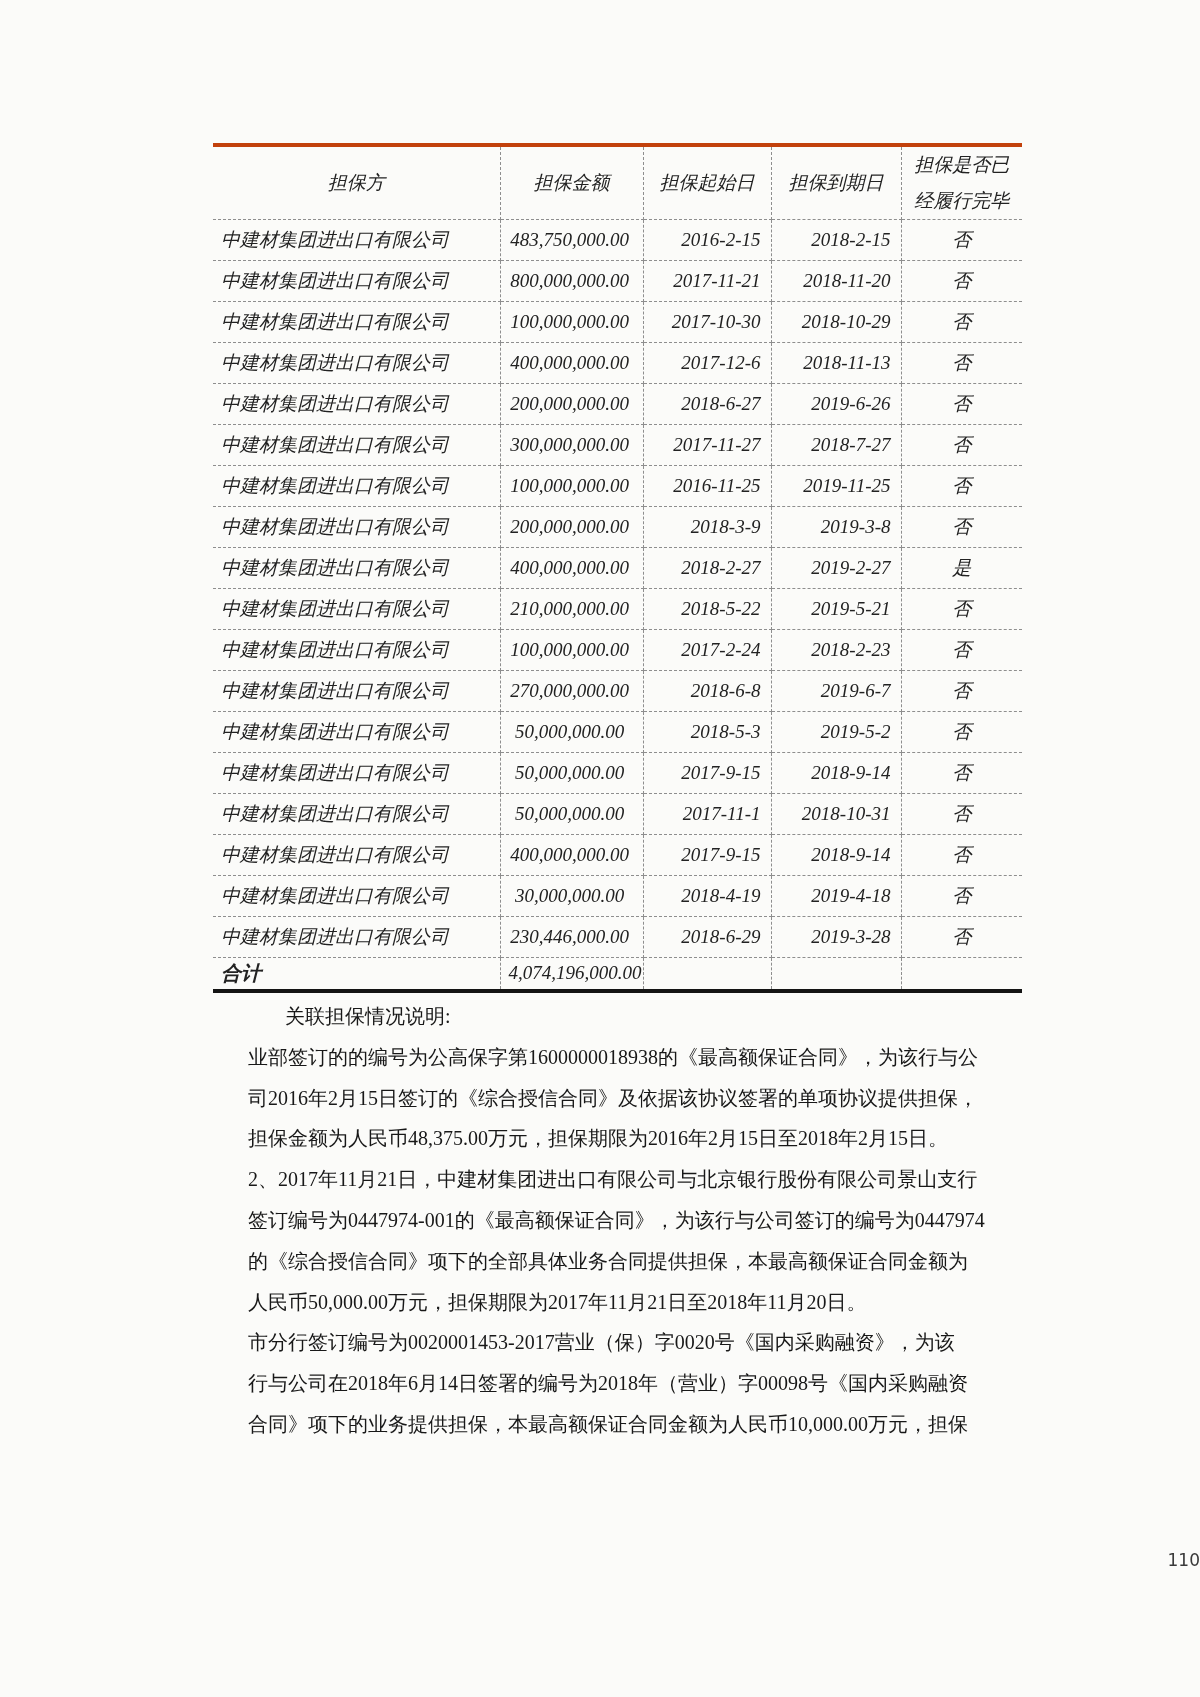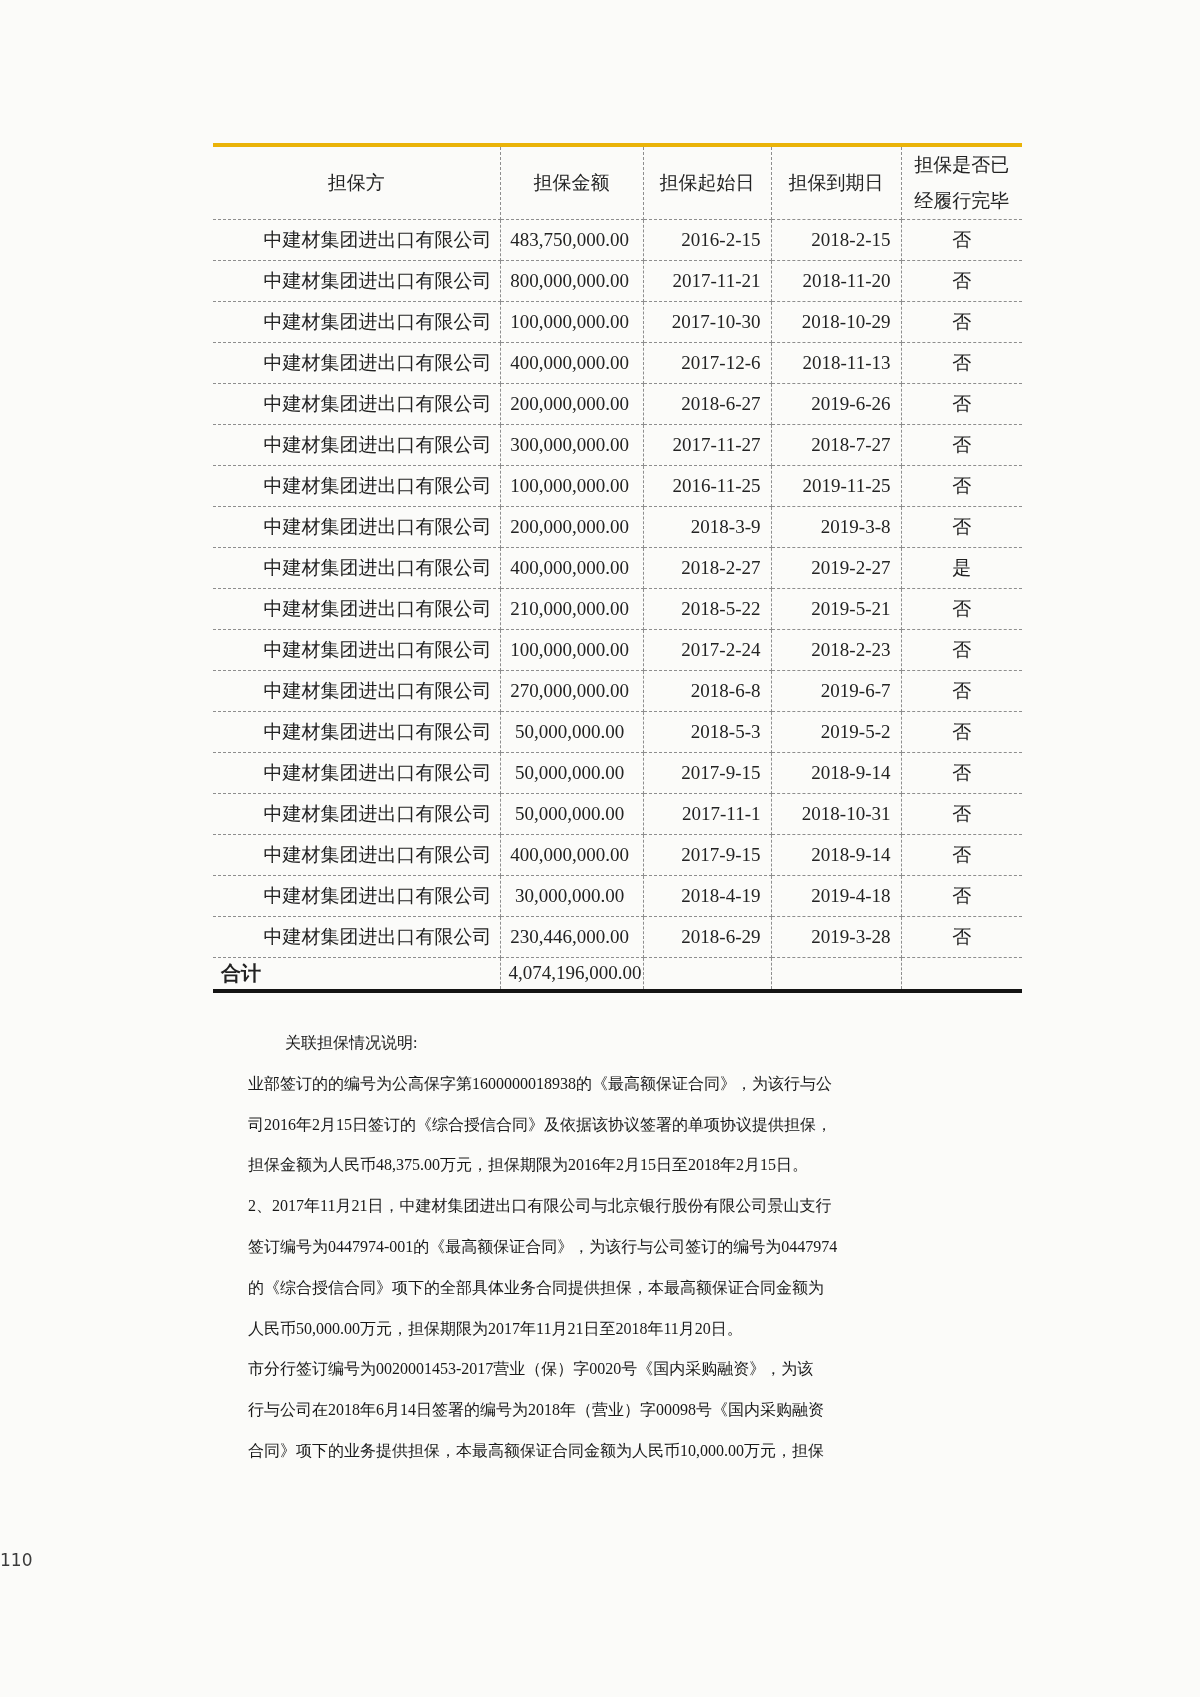"担保方" table.guarantee { border-top: 4px solid #eab308 -> 4px solid #c2410c; font-style: none -> italic }
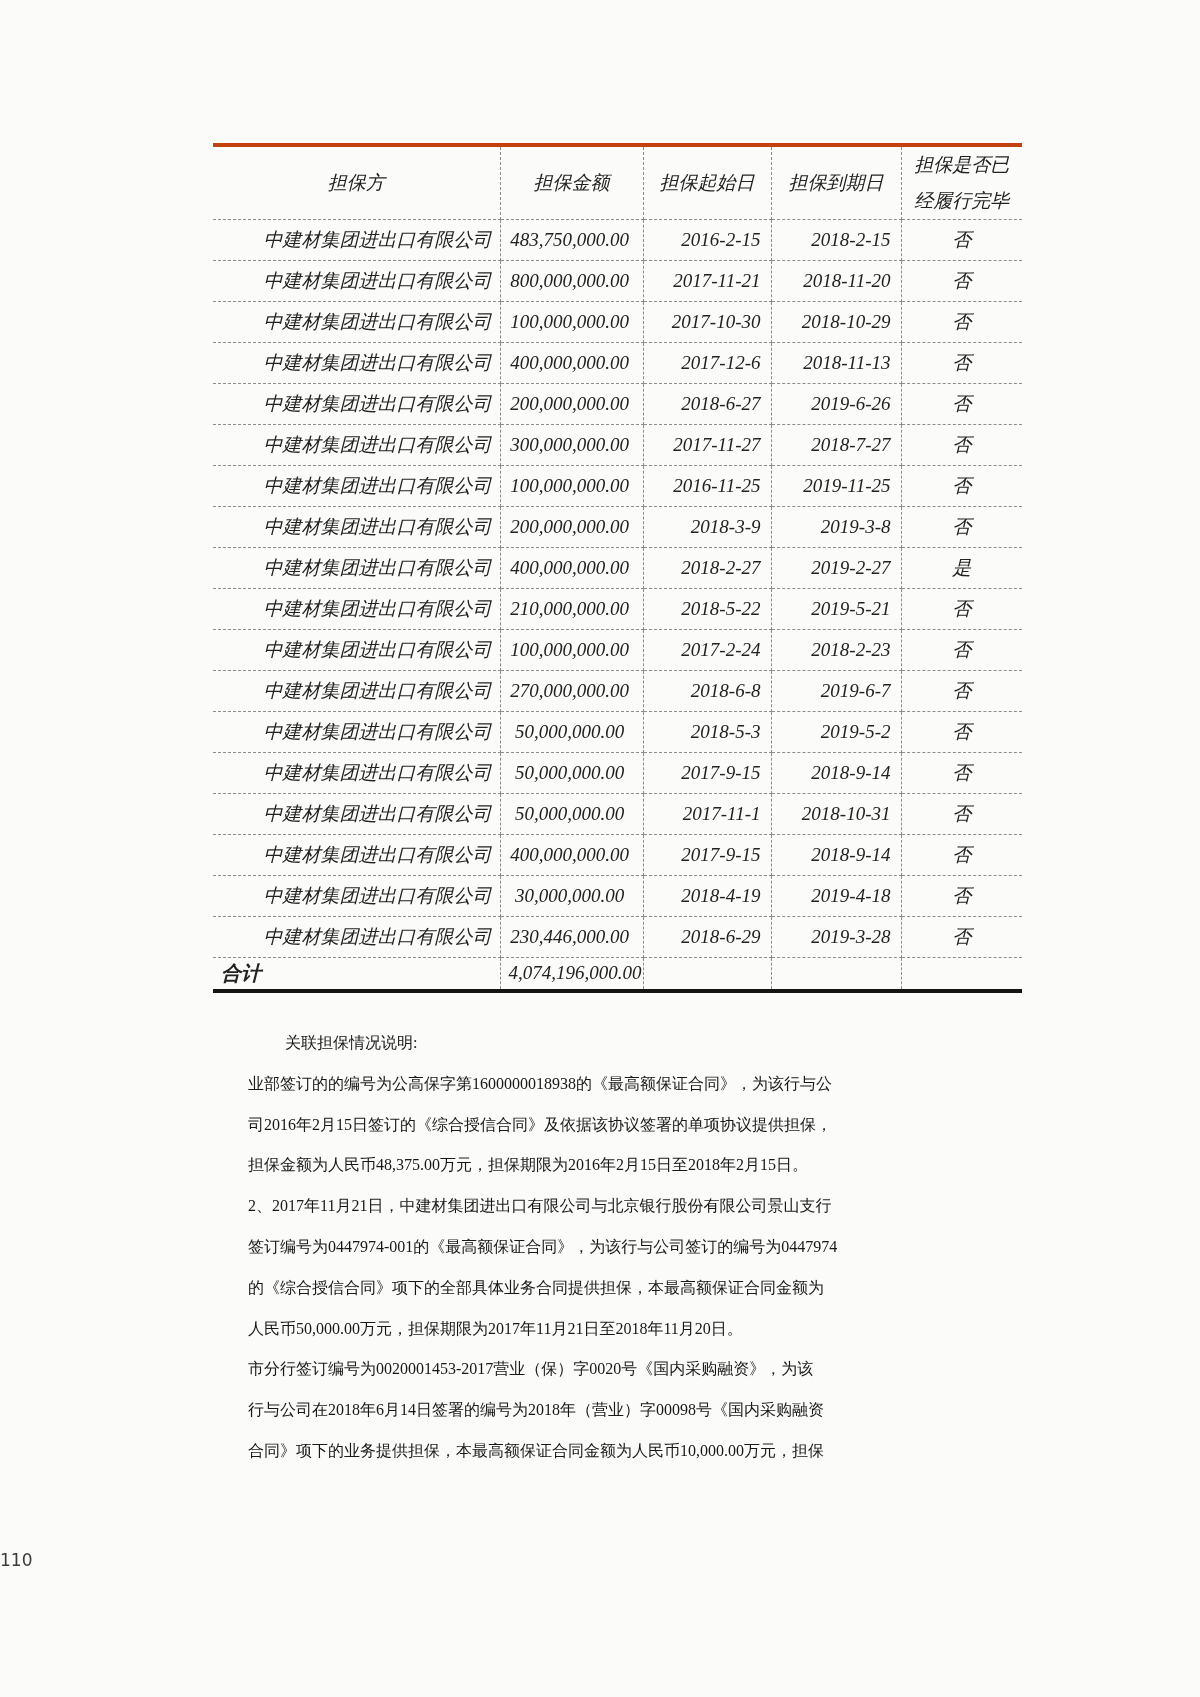"中建材集团进出口有限公司" .c-guarantor { text-align: right -> left }
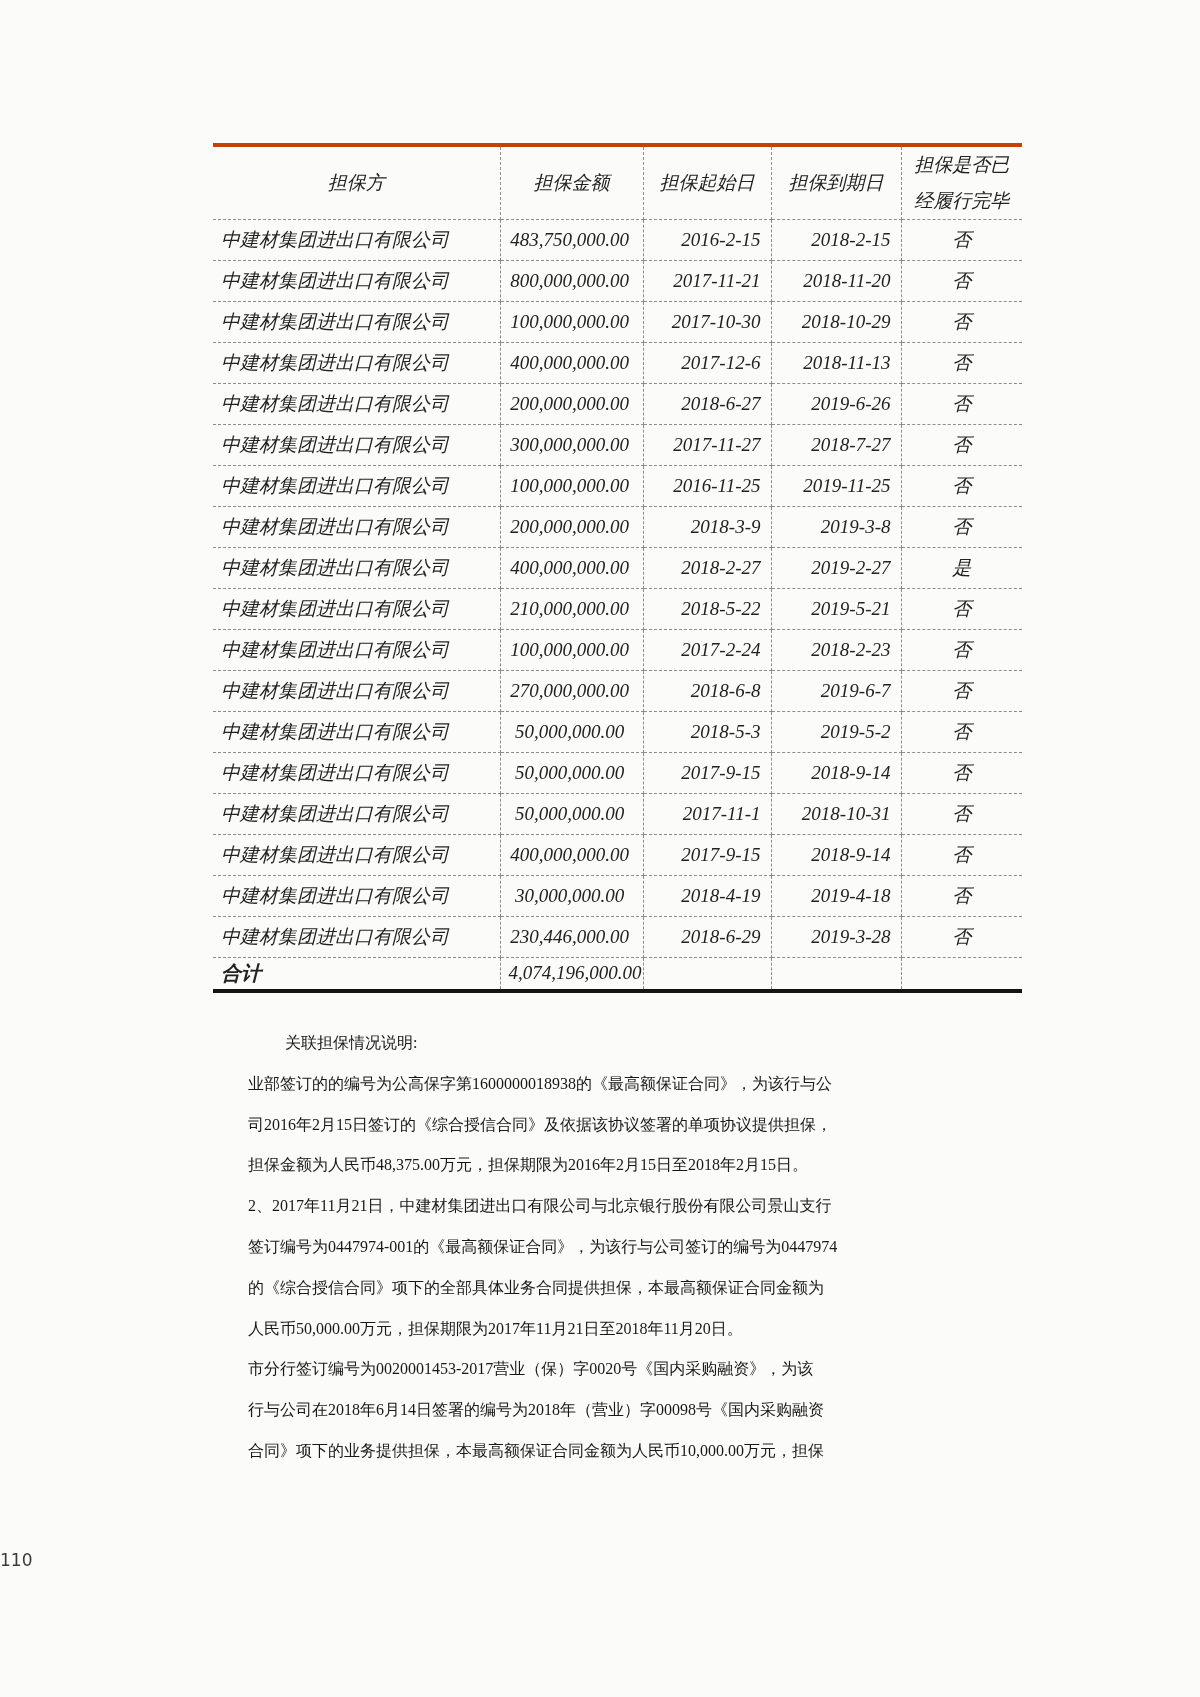"关联担保情况说明:" .notes { font-size: 16px -> 20px; top: 1023px -> 996px }
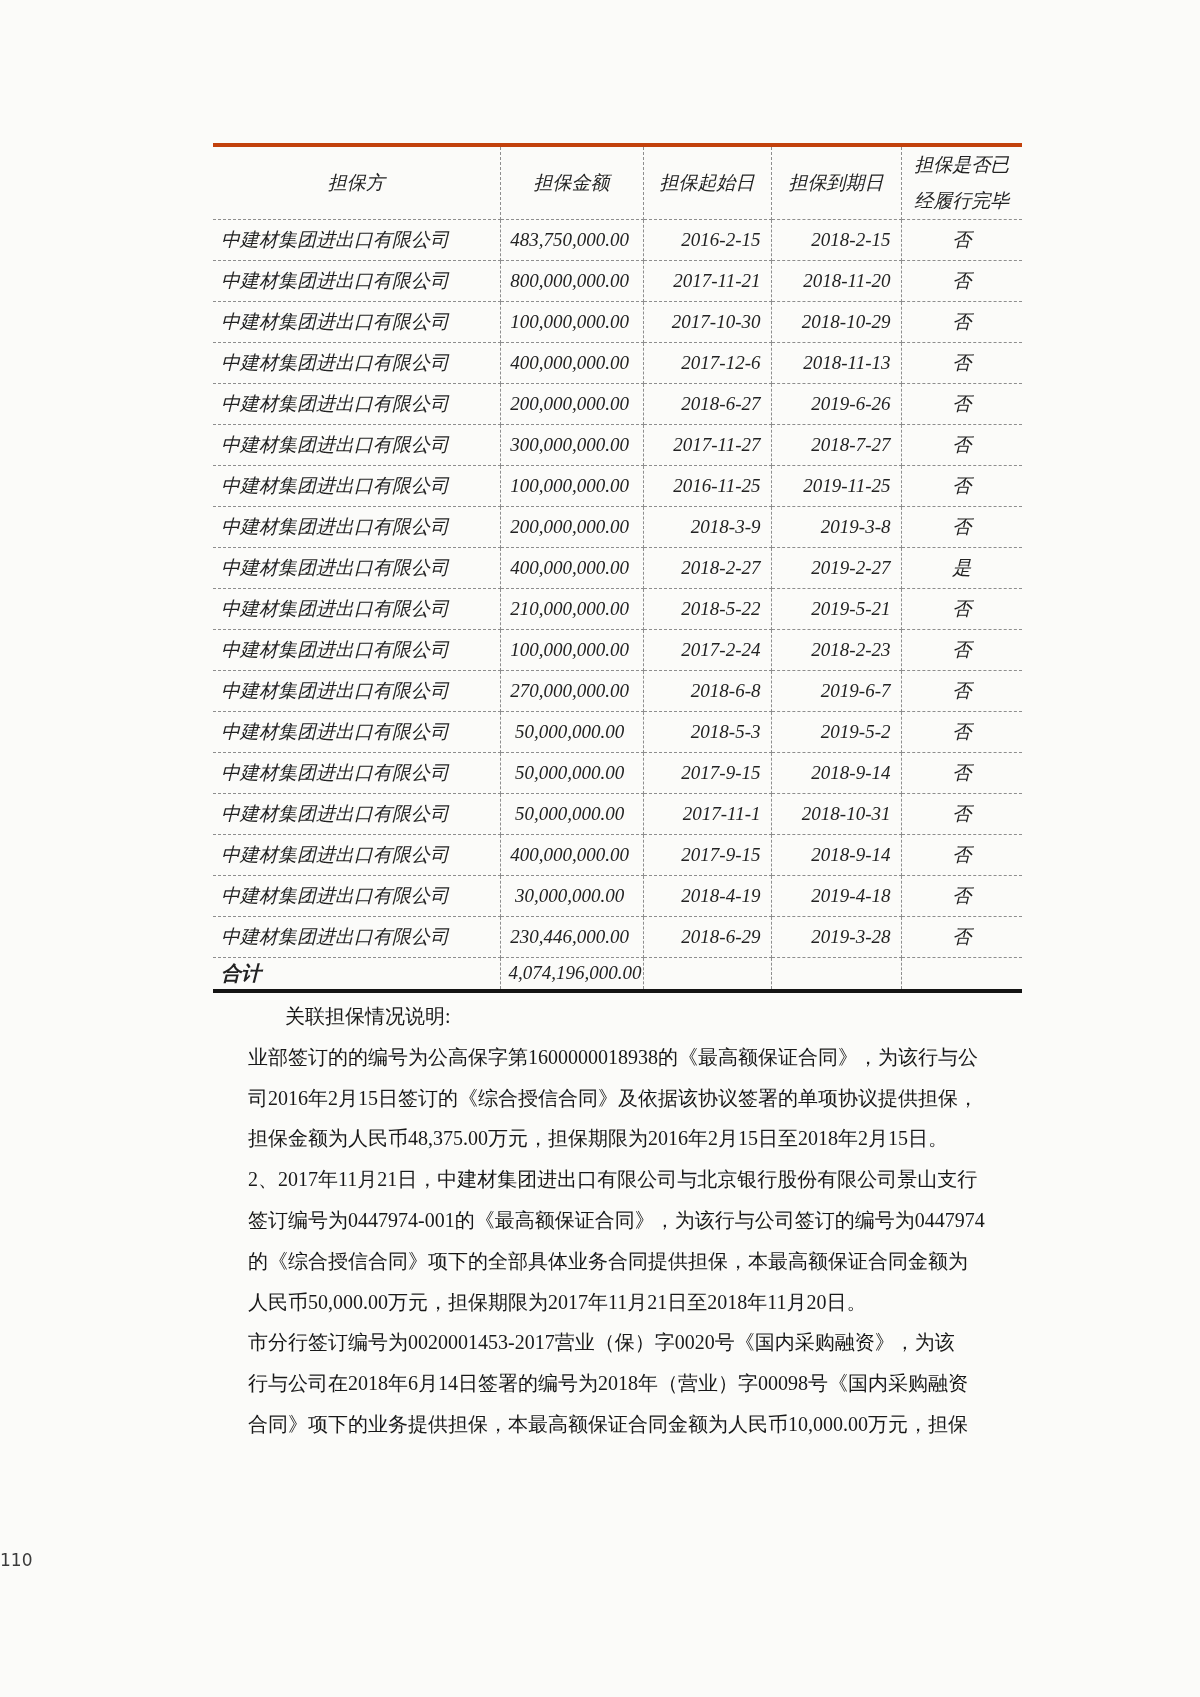"110" .page-number { text-align: left -> right }
